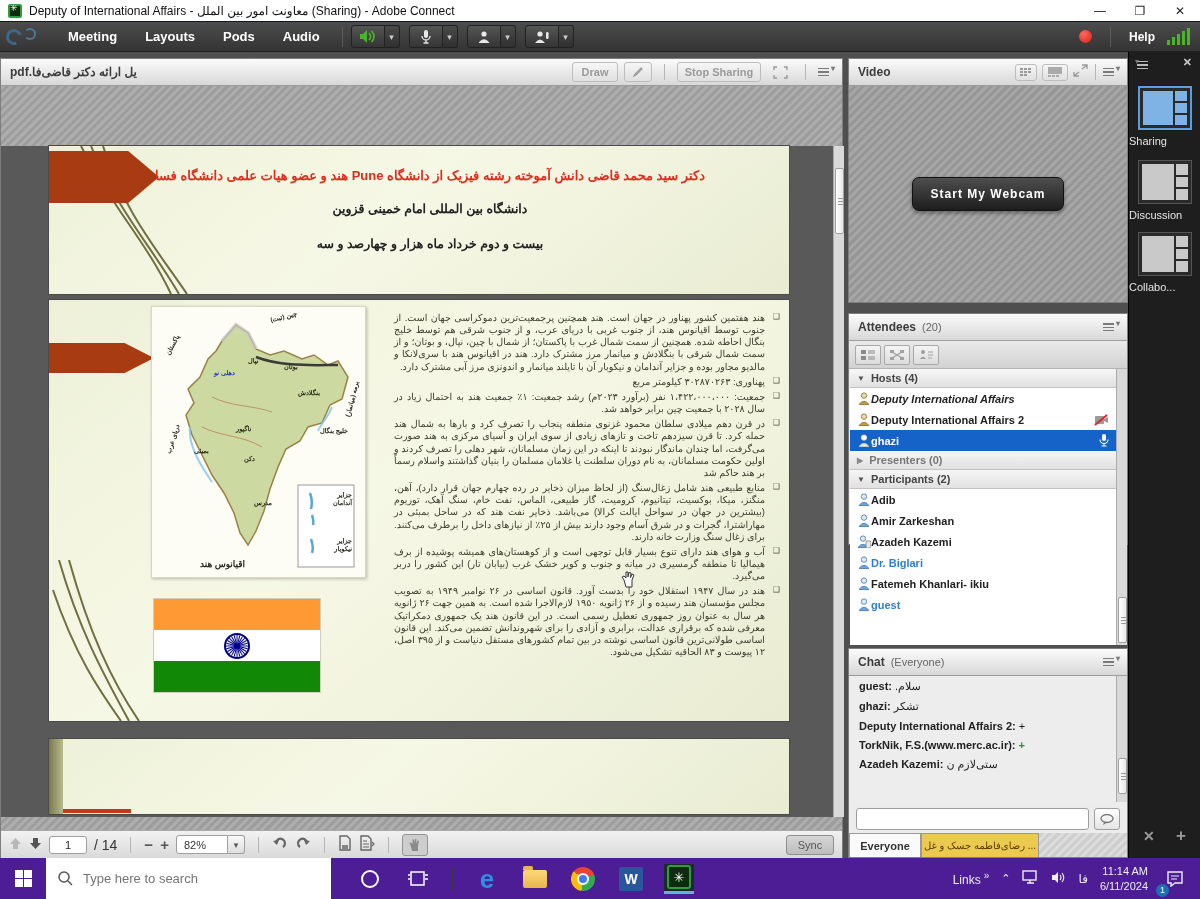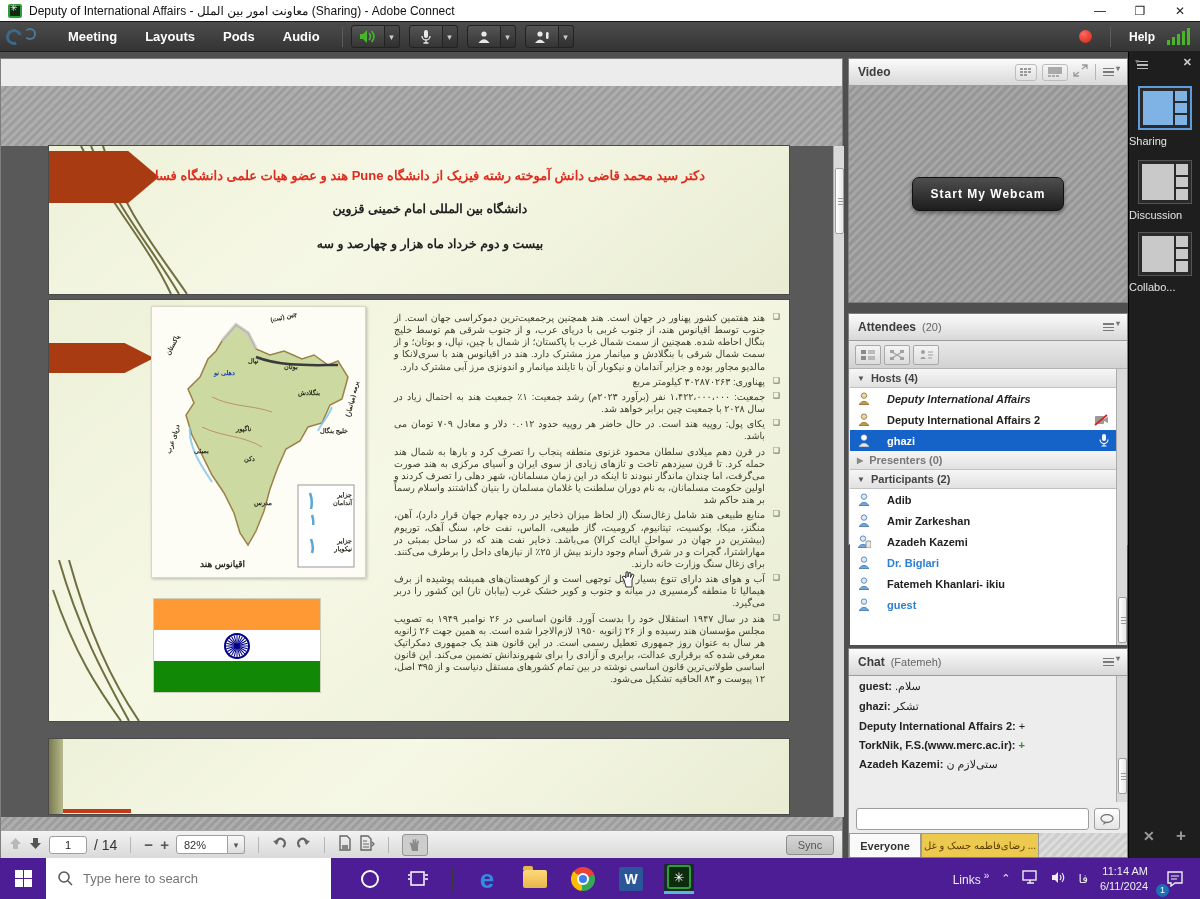"یل ارائه دکتر قاضی‌فا.pdf" div.pod-h { html: none -> <div> <span>یل ارائه دکتر قاضی‌فا.pdf</span> <span> <span>Draw</span> <span> <svg> <path></path> </svg> </span> <span></span> <span>Stop Sharing</span> <span> <svg> <path></path> </svg> </span> <span></span> <span> <b></b> </span> </span> </div> }
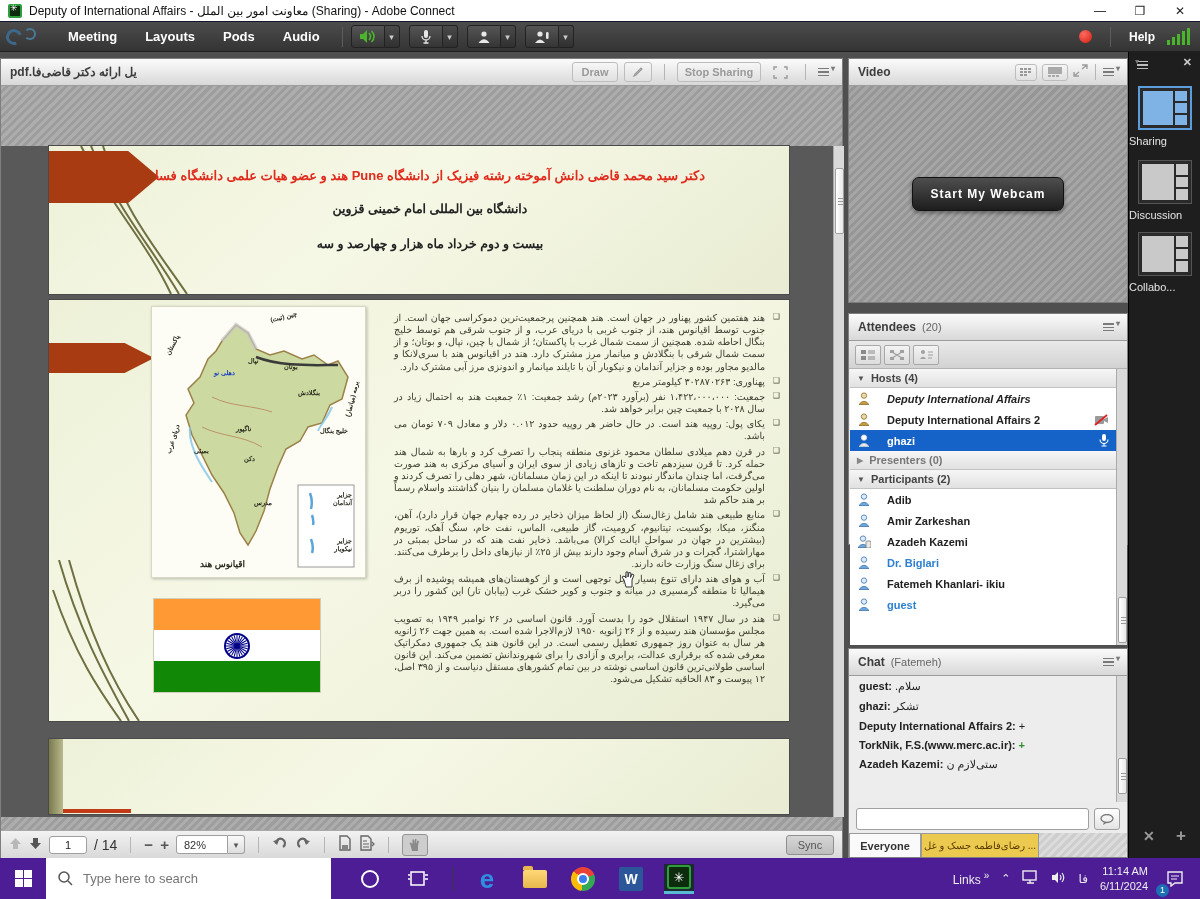"Deputy International Affairs" .arow { gap: 16px -> 0 }
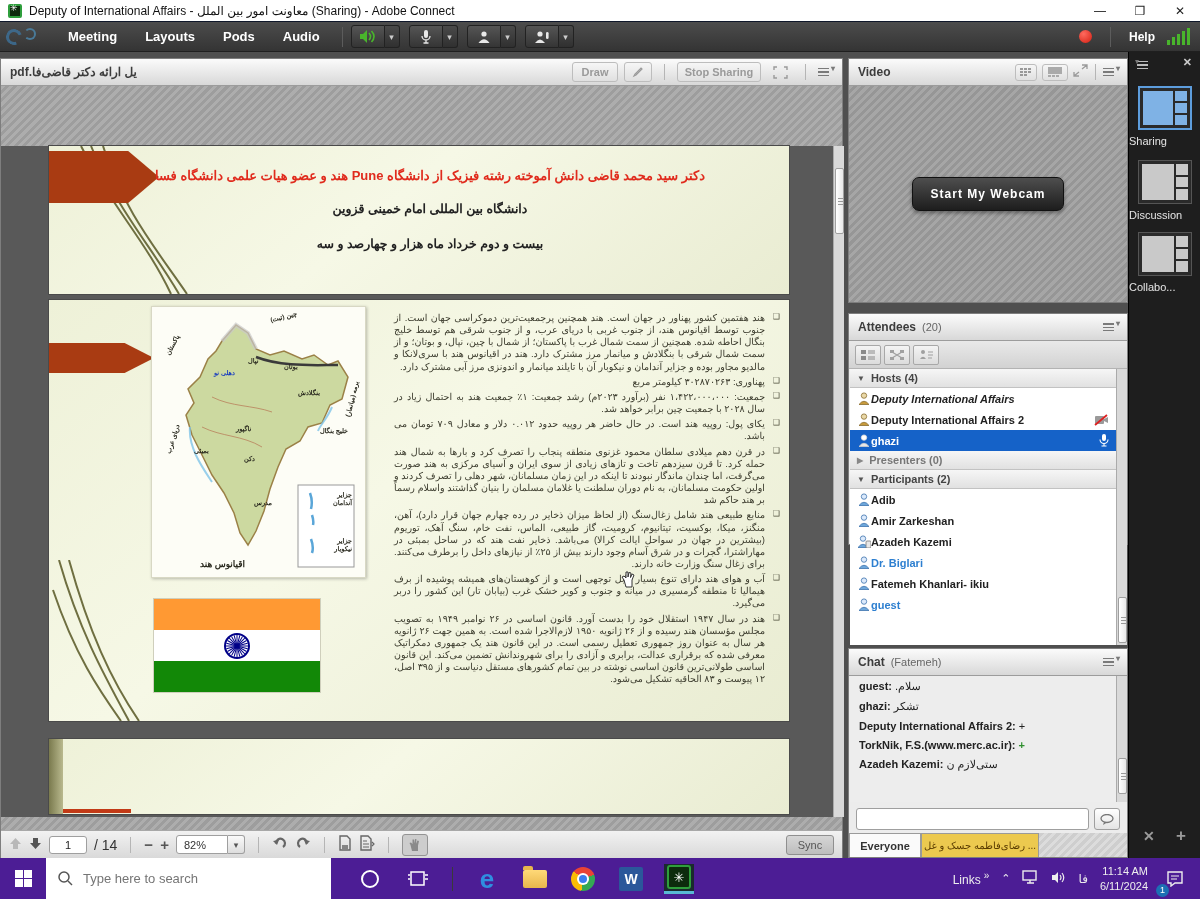"یکای پول: روپیه هند است." p { html: <p>یکای پول: روپیه هند است. در حال حاضر هر روپیه حدود ۰.۰۱۲ دلار و معادل ۷۰۹ تومان می باشد.</p> -> none }
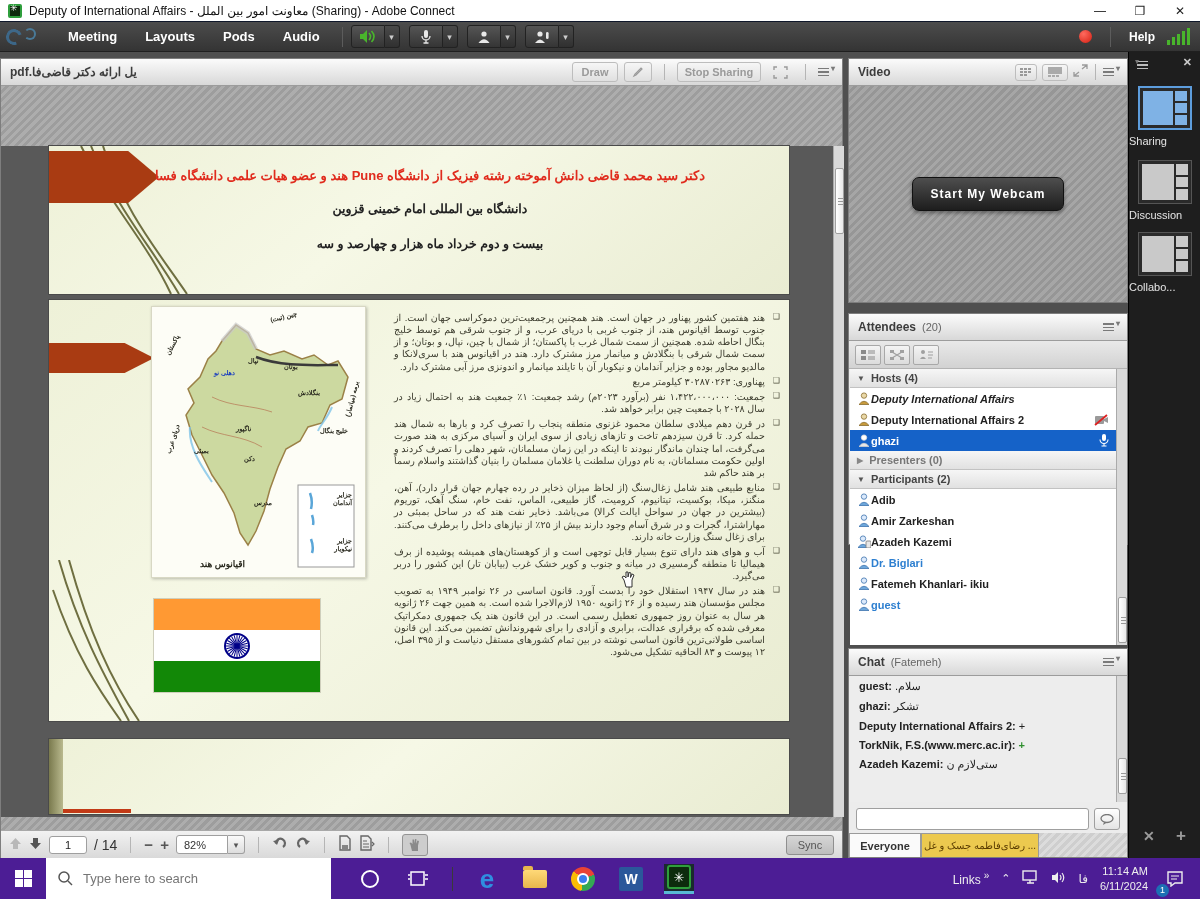"(Fatemeh)" span.sub { text: Fatemeh -> Everyone }
